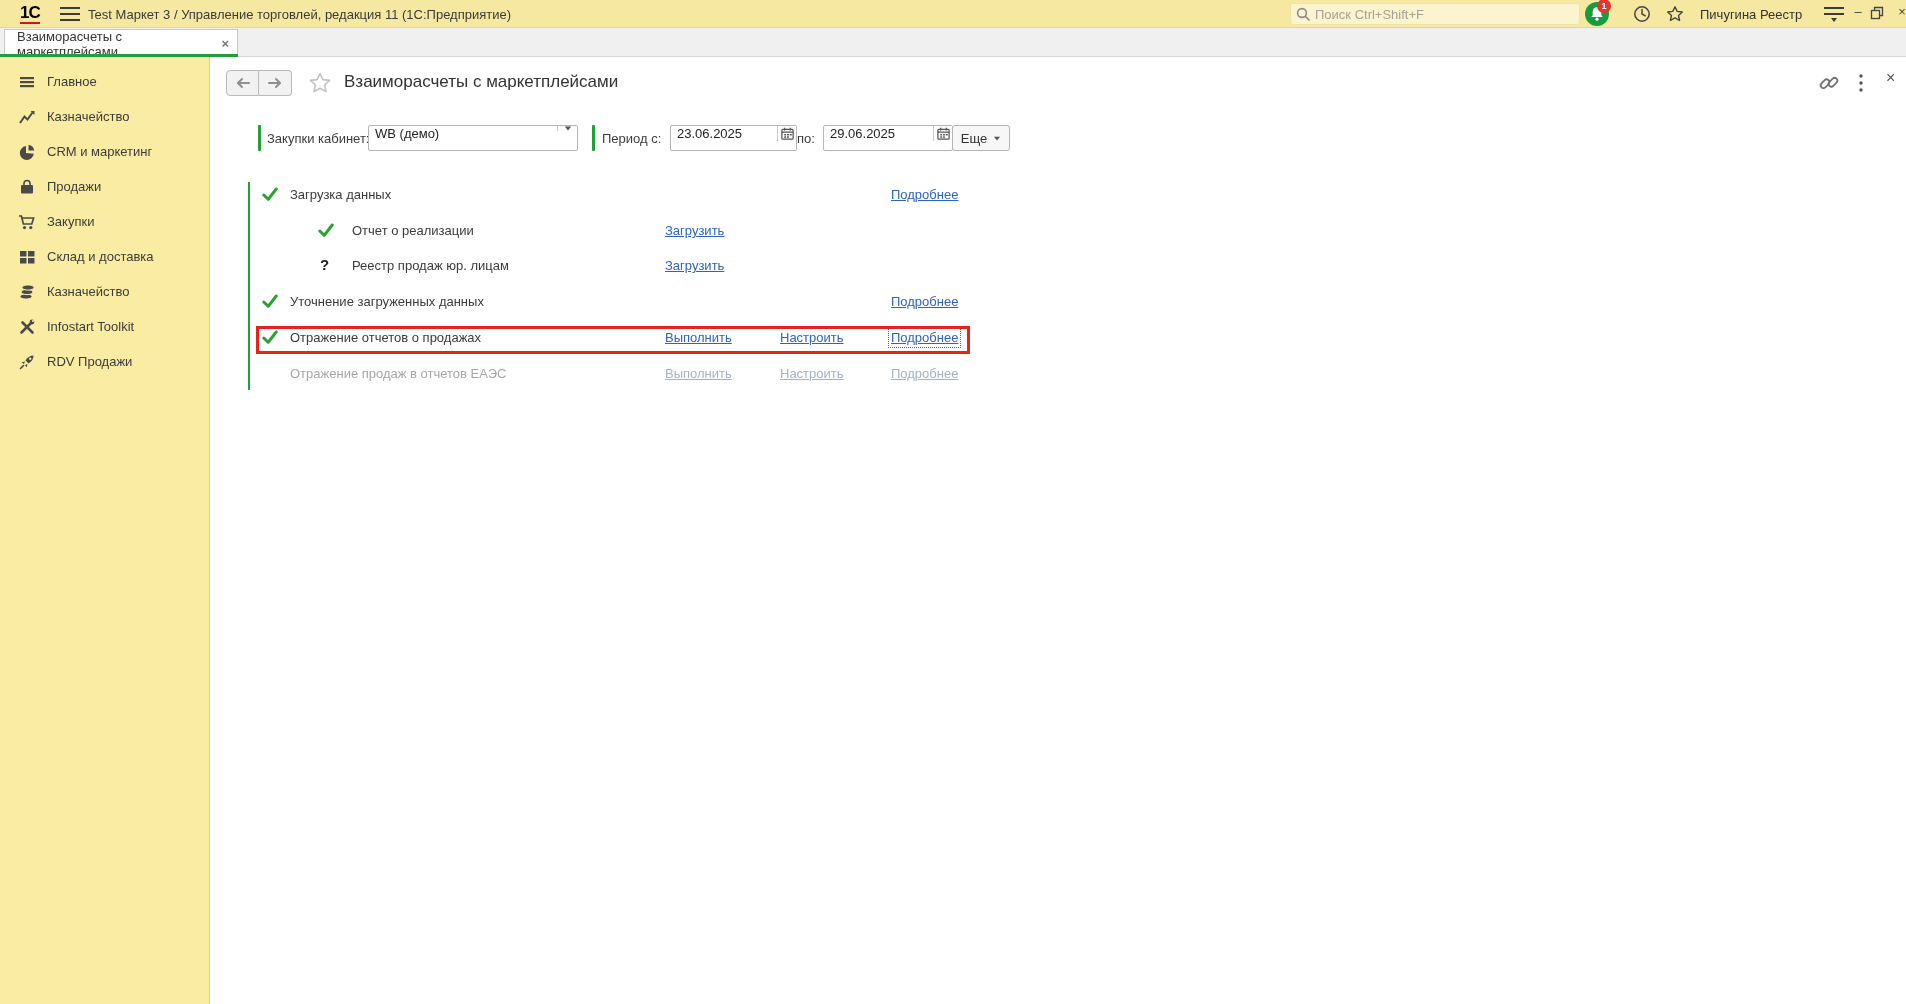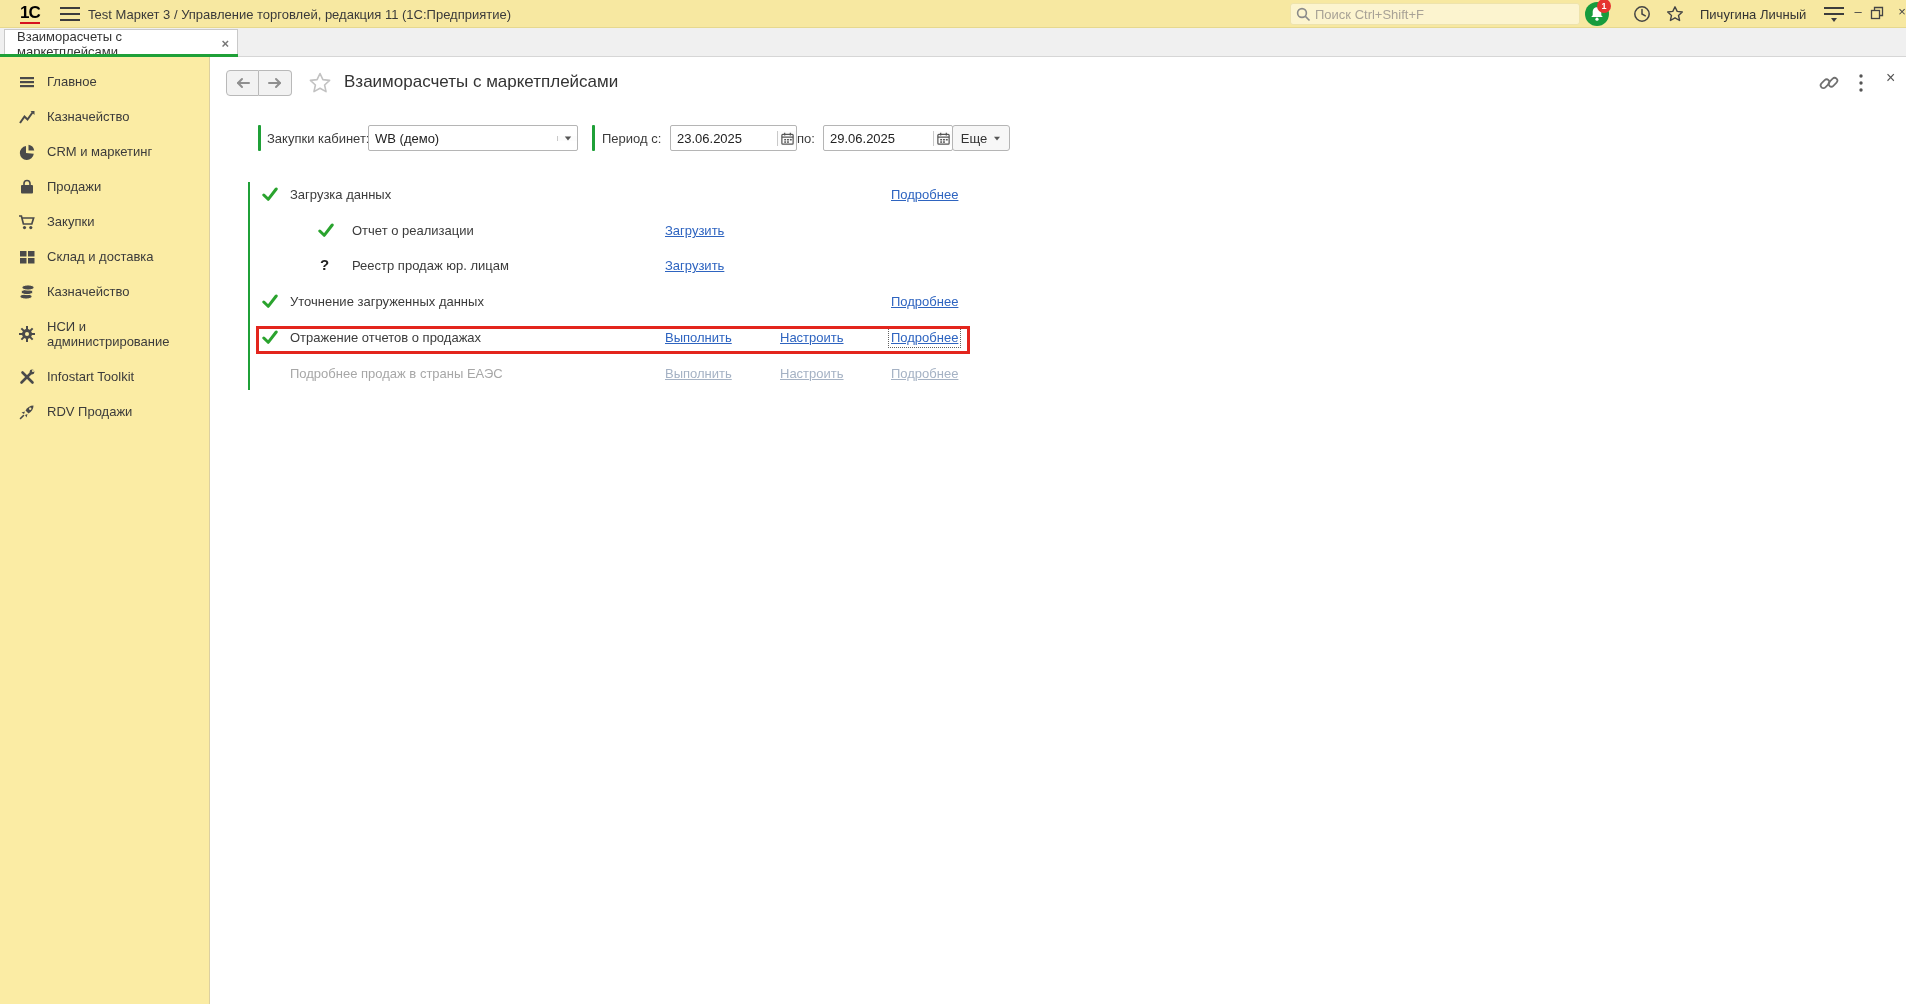"Пичугина Личный" span.username { text: Личный -> Реестр }
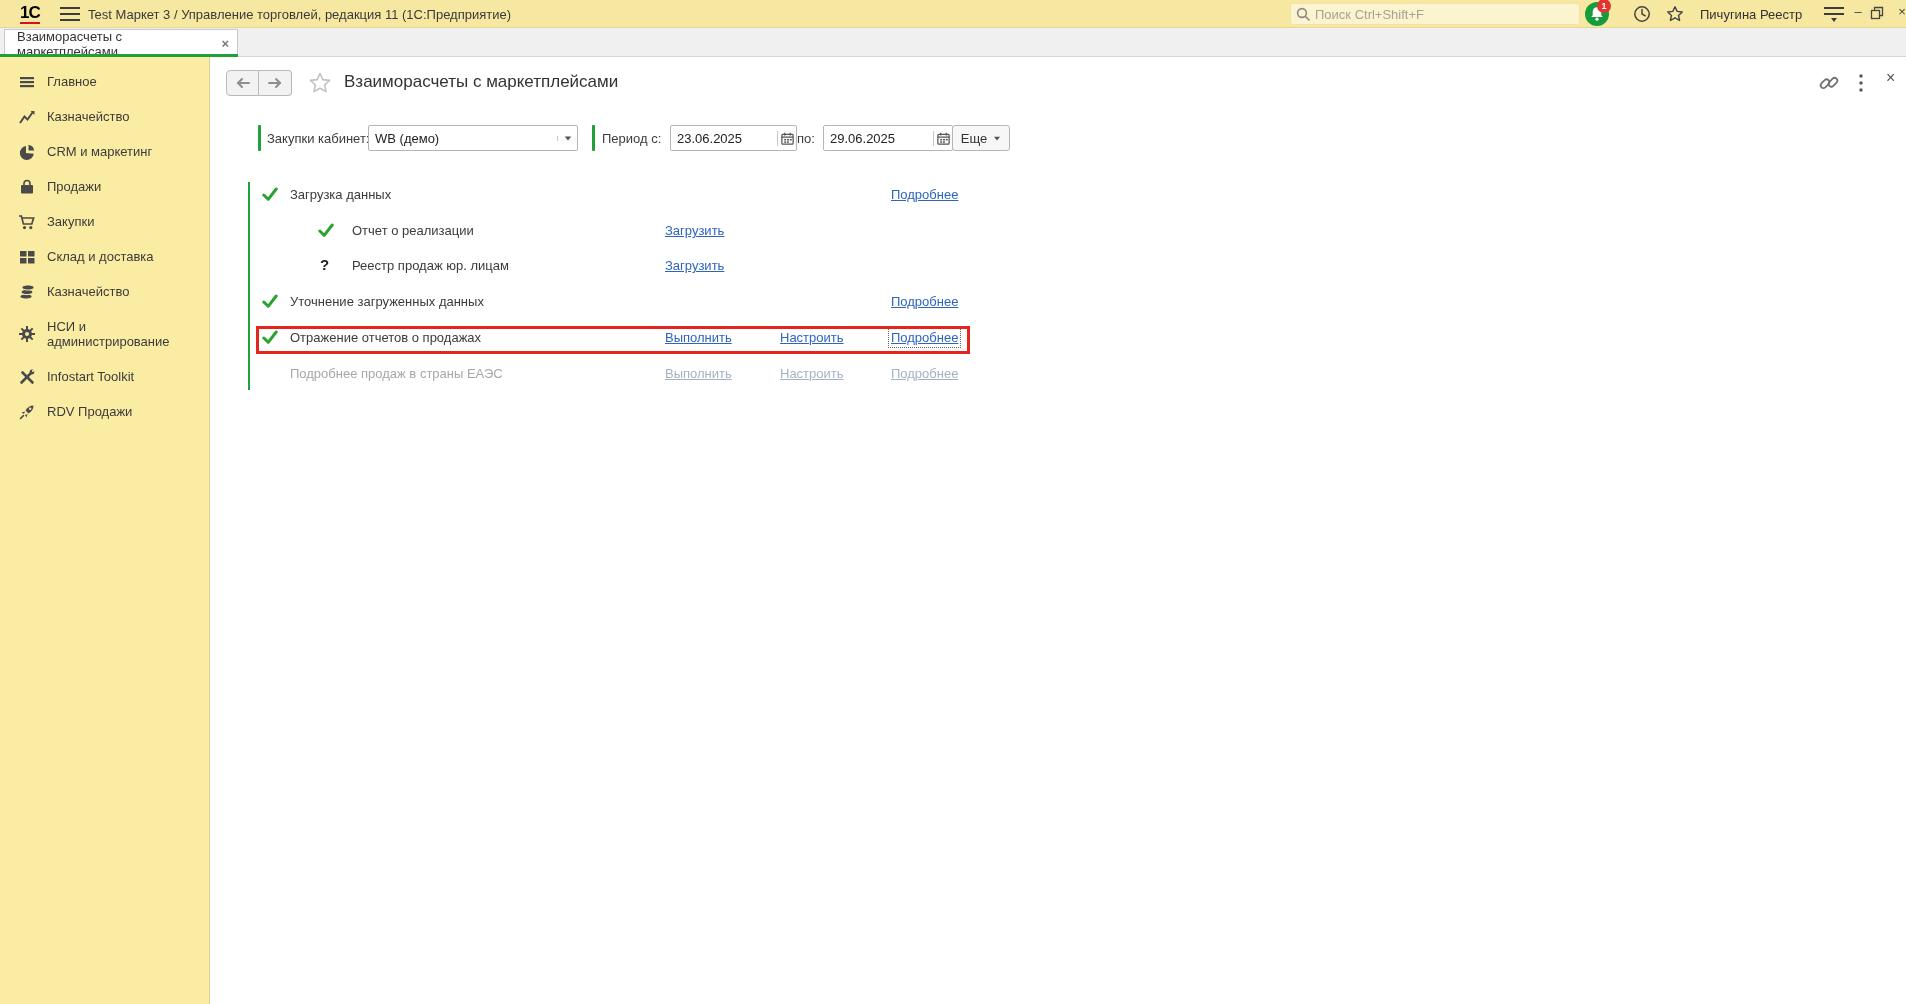"WB (демо)" .fld { align-items: center -> flex-start }
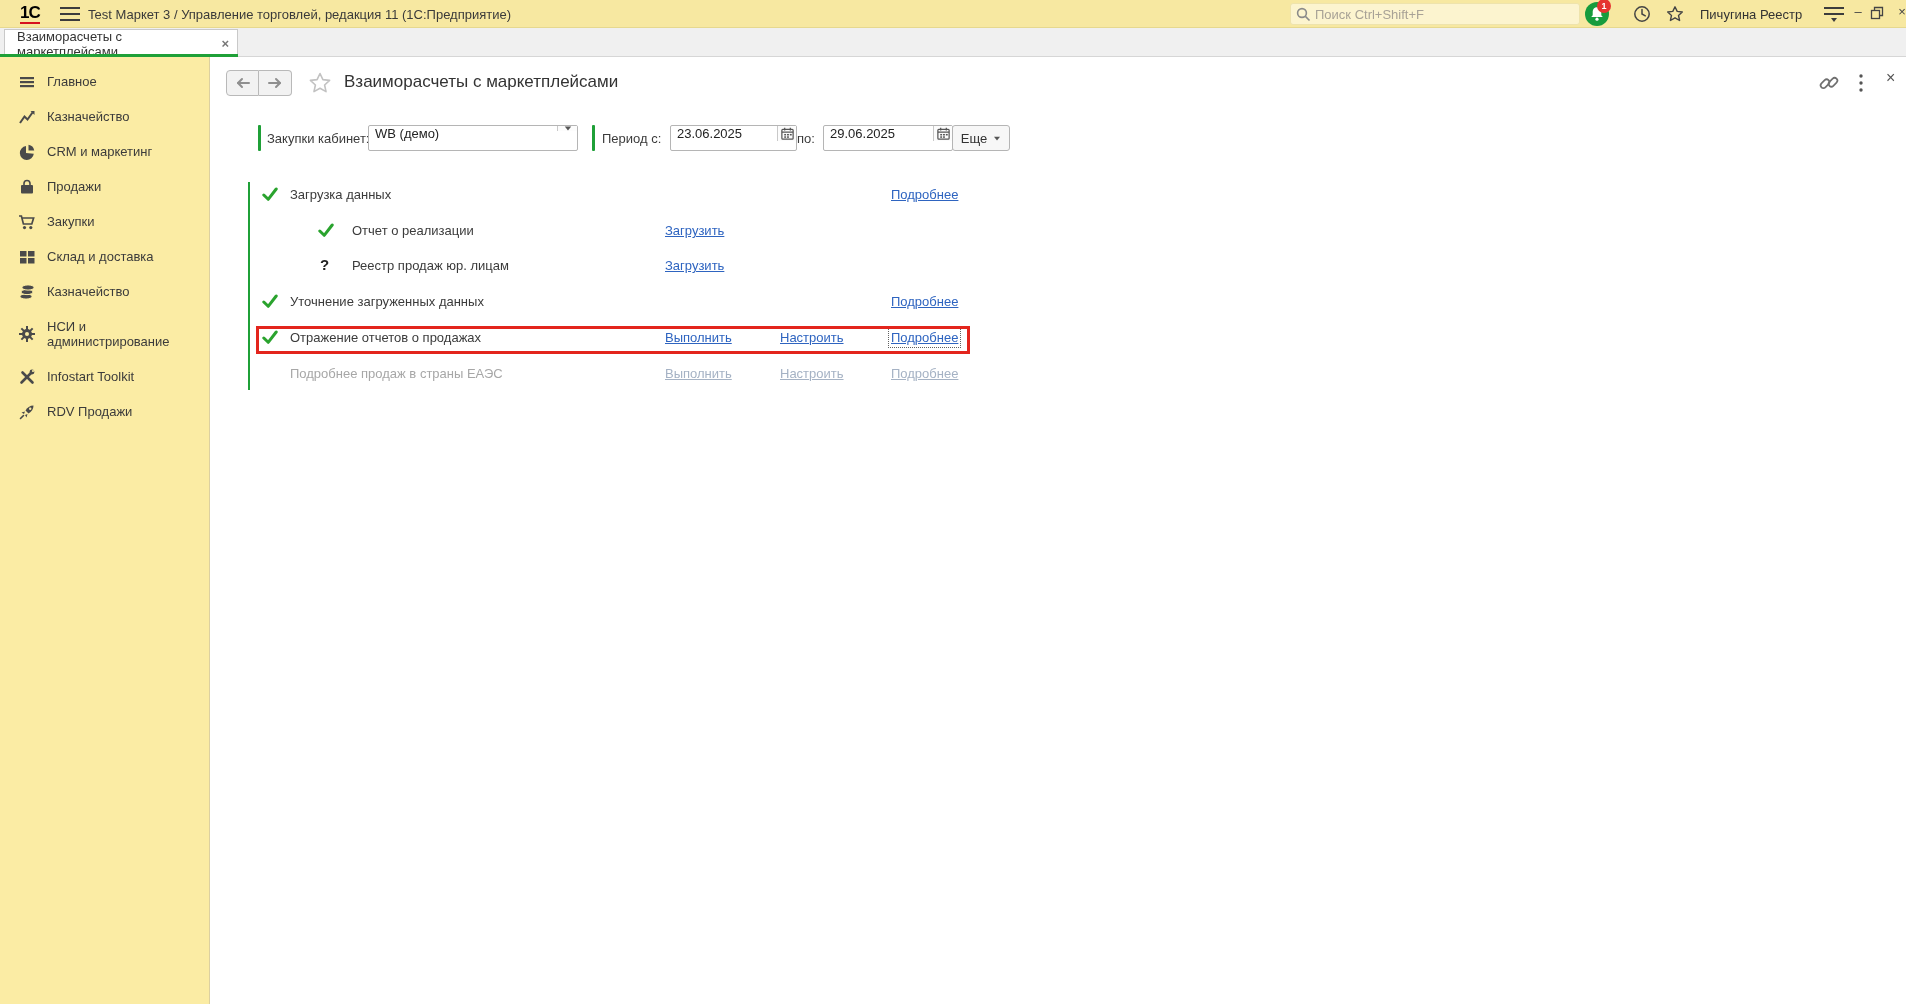"НСИ и администрирование" div.sb-item { html: <div> <span> <svg> <g> <rect></rect> <rect></rect> <rect></rect> <rect></rect> <circle></circle> </g> <circle></circle> </svg> </span> <span>НСИ и администрирование</span> </div> -> none }
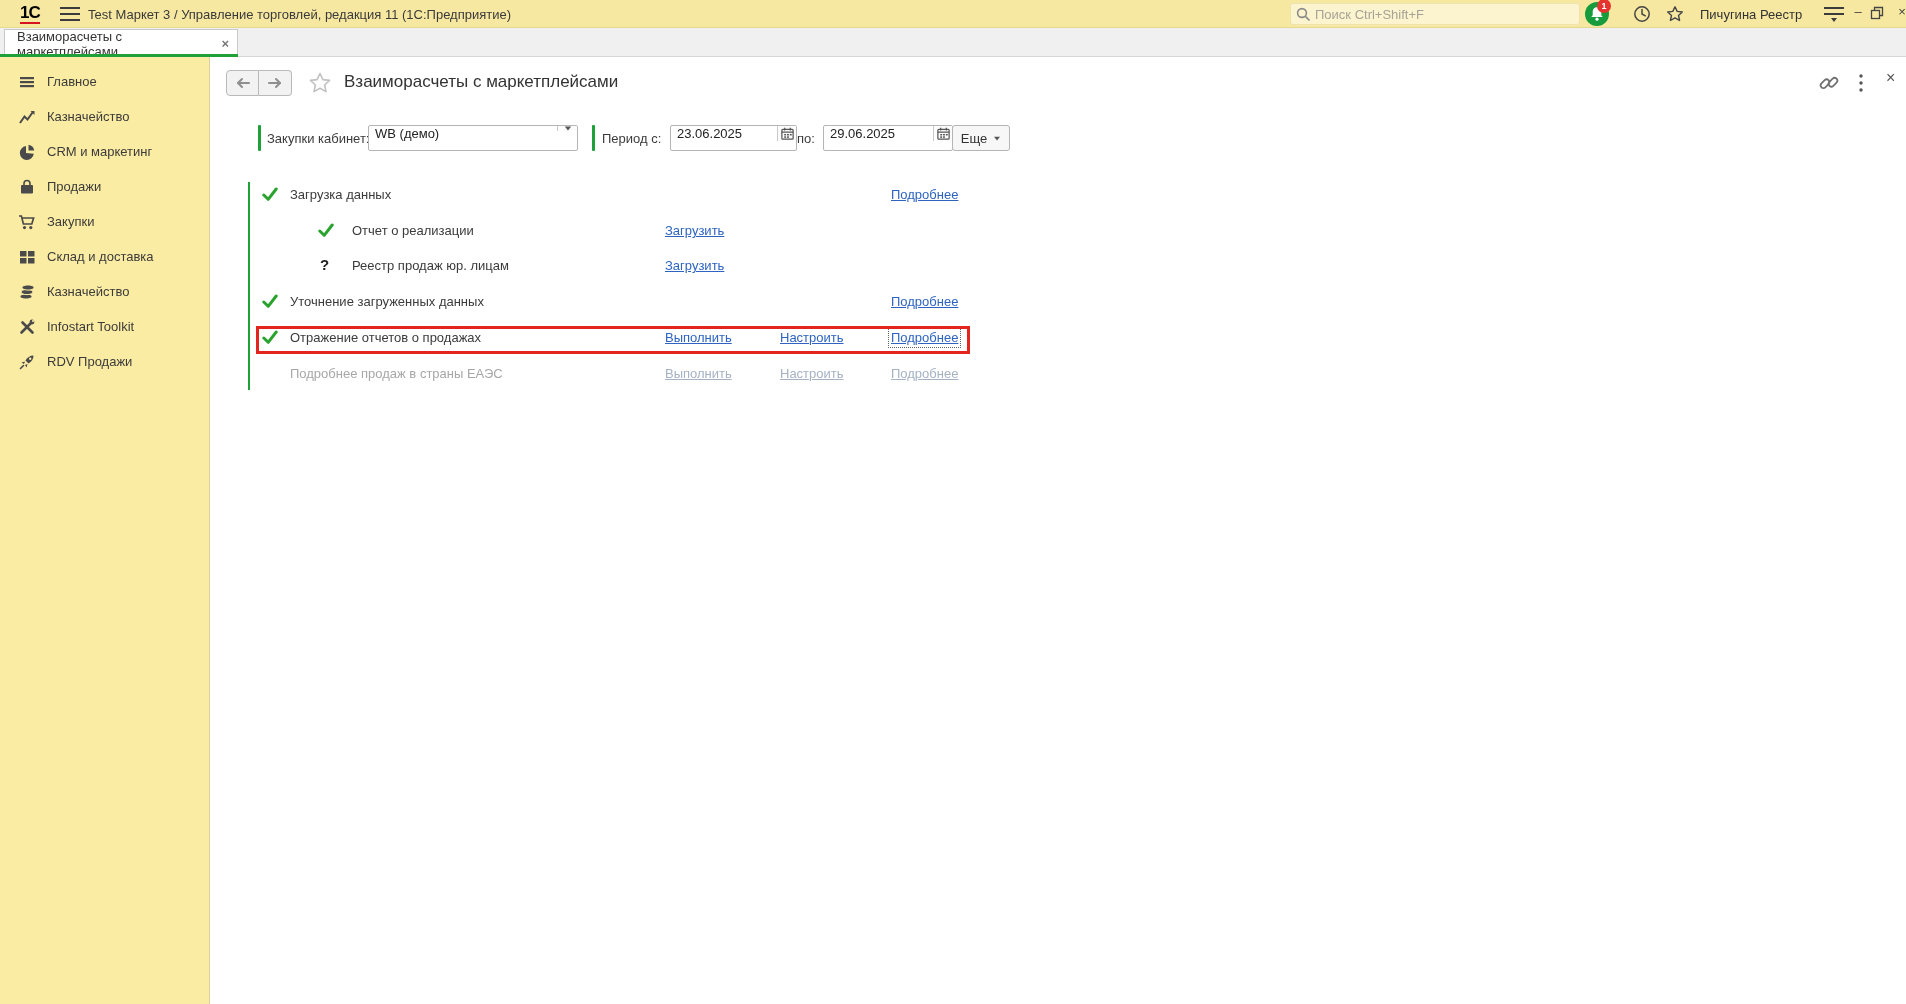"Подробнее продаж в страны ЕАЭС" span.t-label { text: Подробнее продаж в страны -> Отражение продаж в отчетов }
